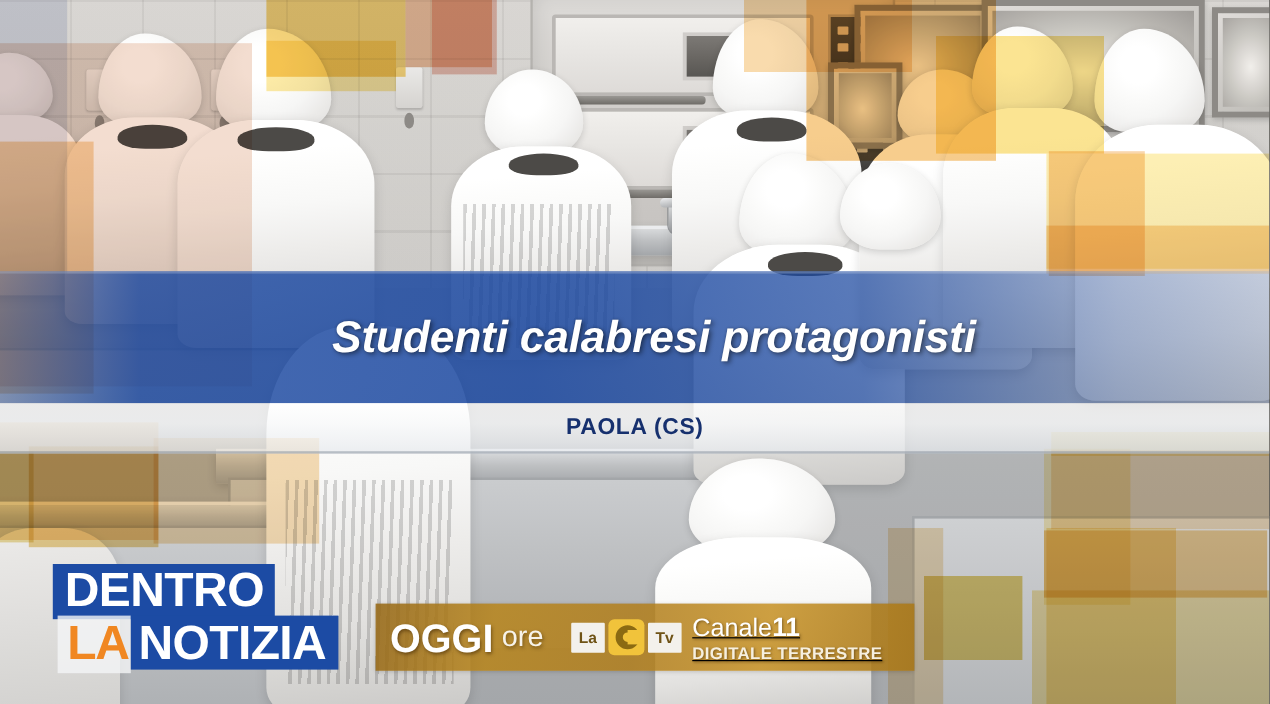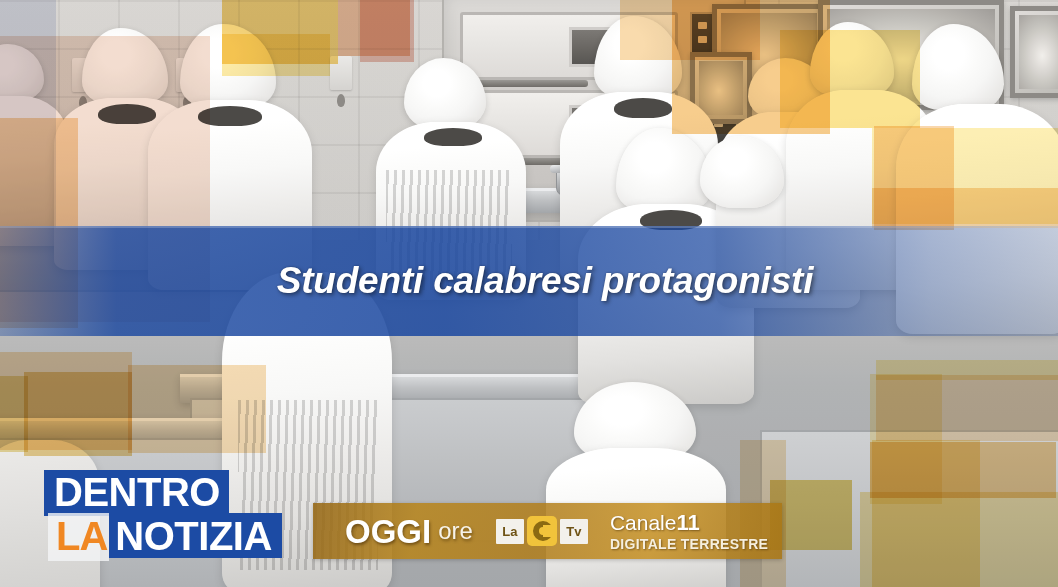"PAOLA (CS)" div.sub-band { html: none -> <div> <div>PAOLA (CS)</div> </div> }
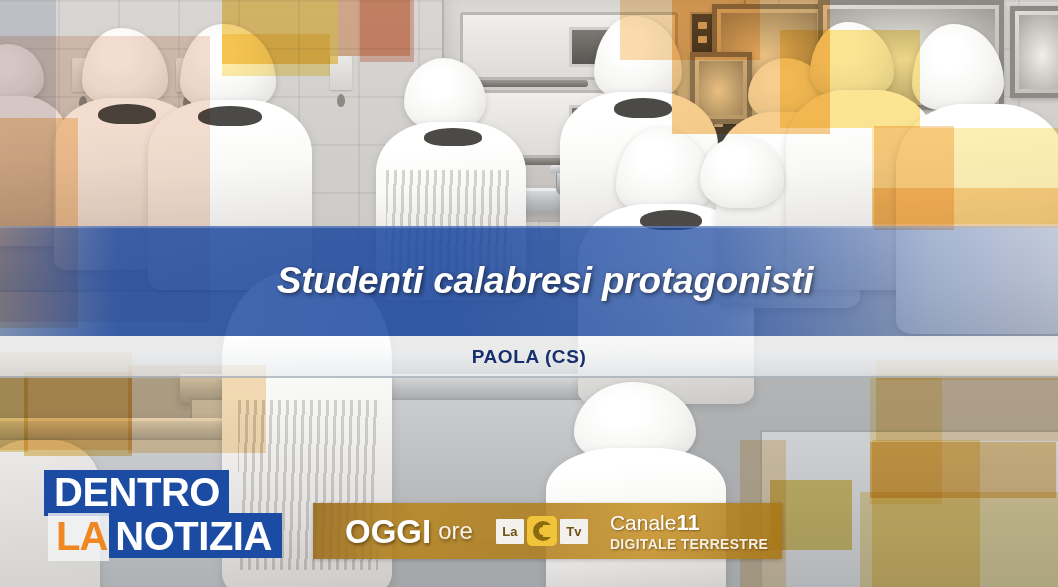"OGGI" .airbar { padding-left: 32px -> 12px }
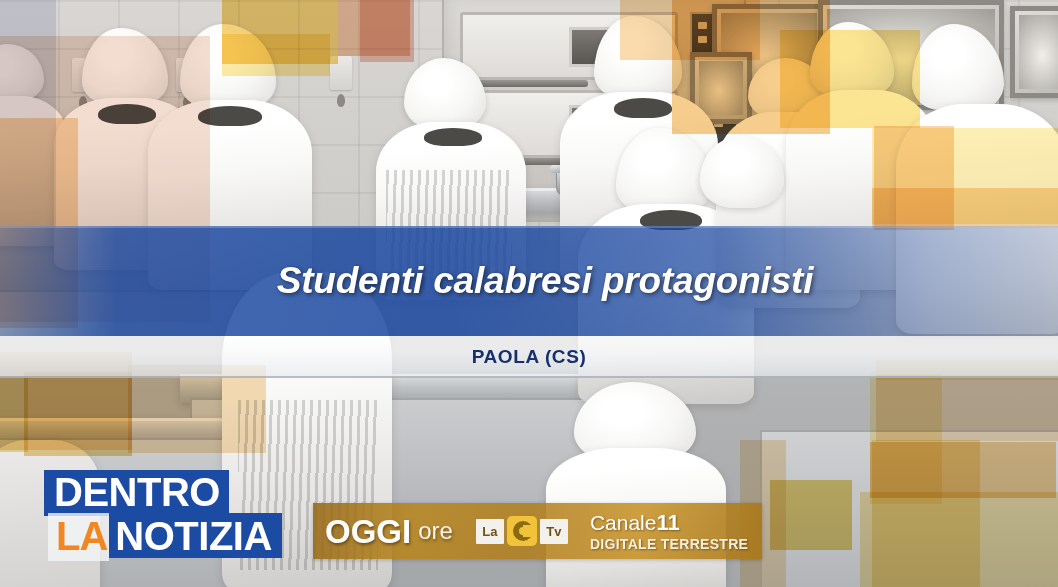"Canale11" .canale { margin-left: 22px -> 9px; text-decoration: none -> underline }
